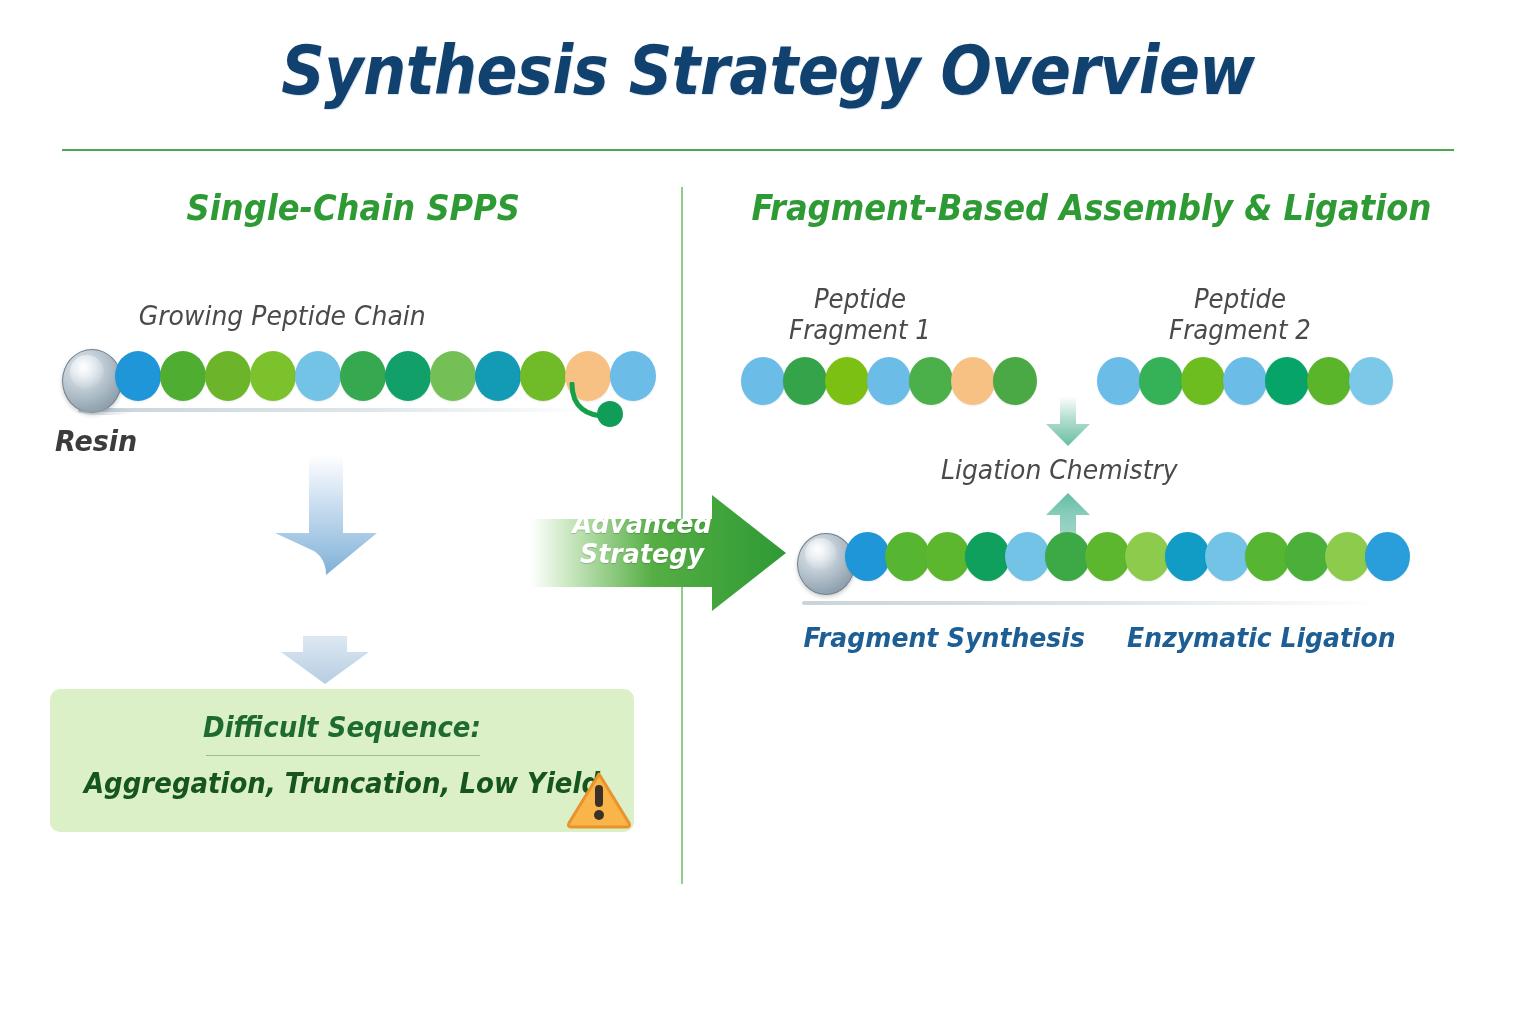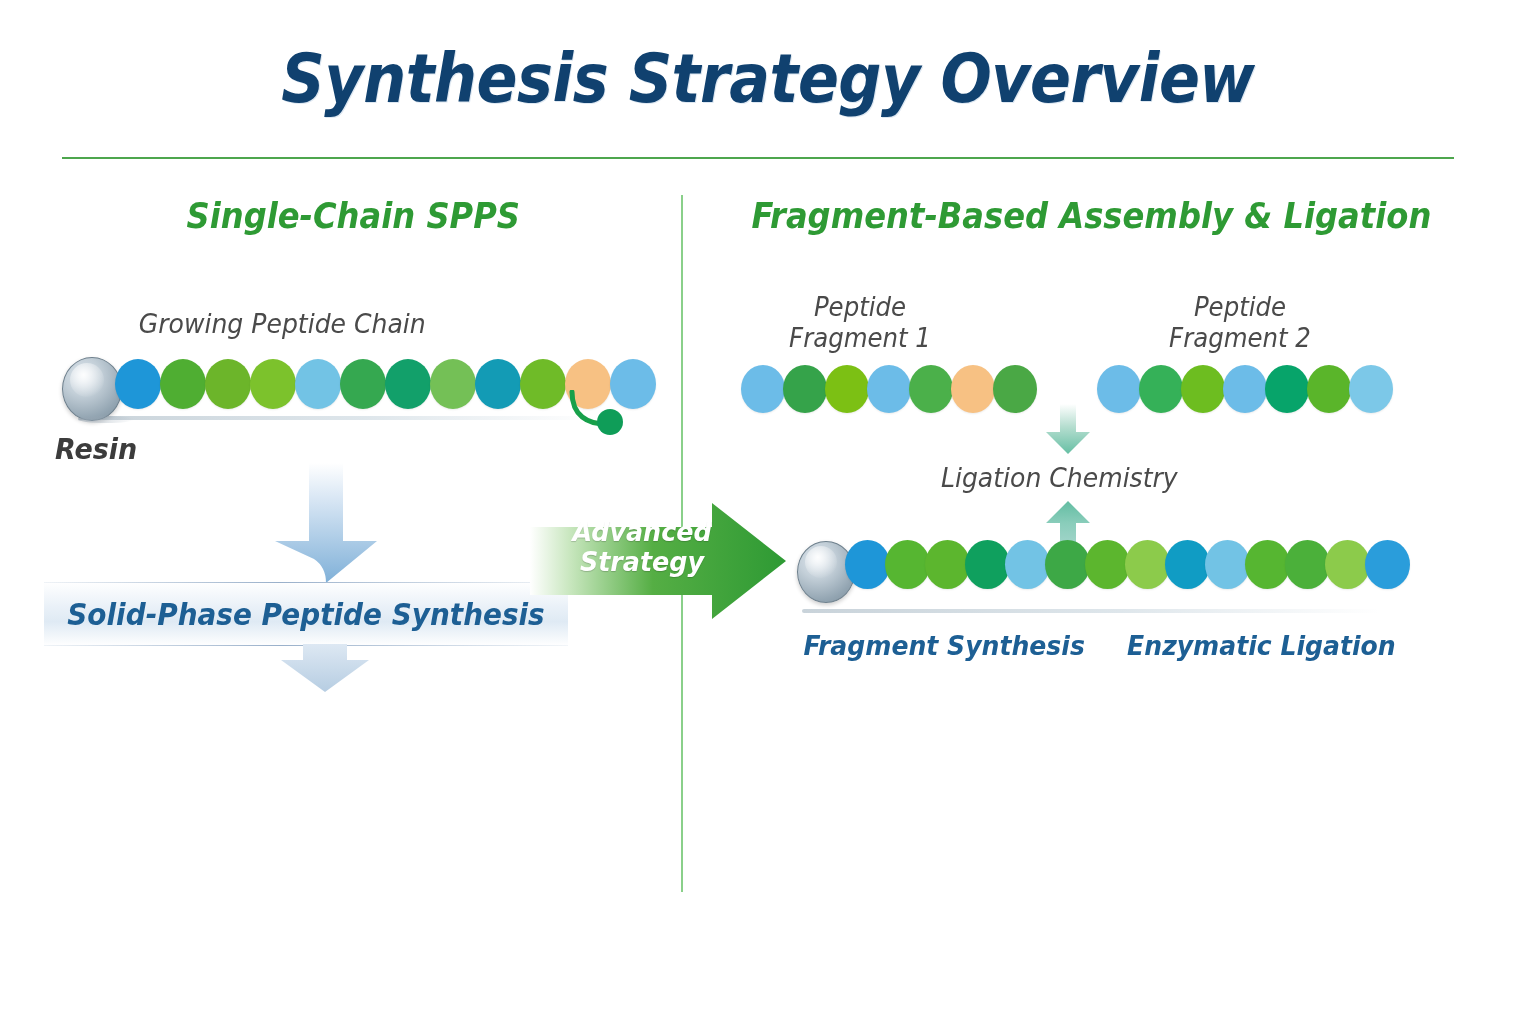"Synthesis Strategy Overview" #stage { top: 12px -> 4px }
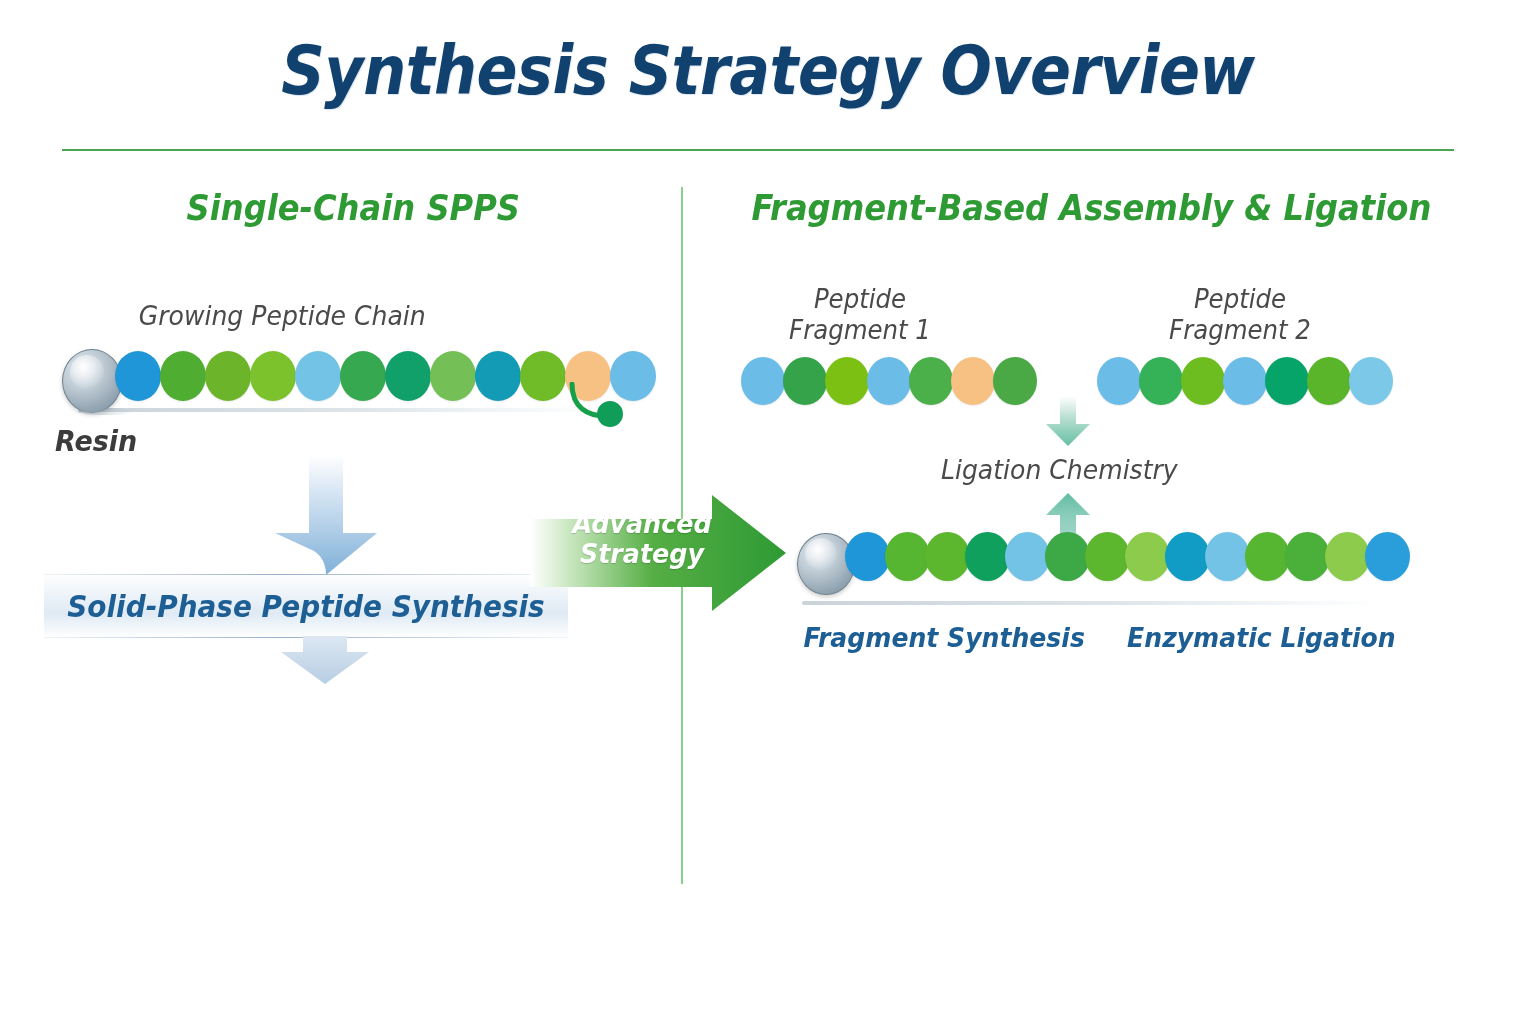"Solid-Phase Peptide Synthesis" div.spps-band { html: <div> <div></div> <div></div> <div>Solid-Phase Peptide Synthesis</div> </div> -> none }
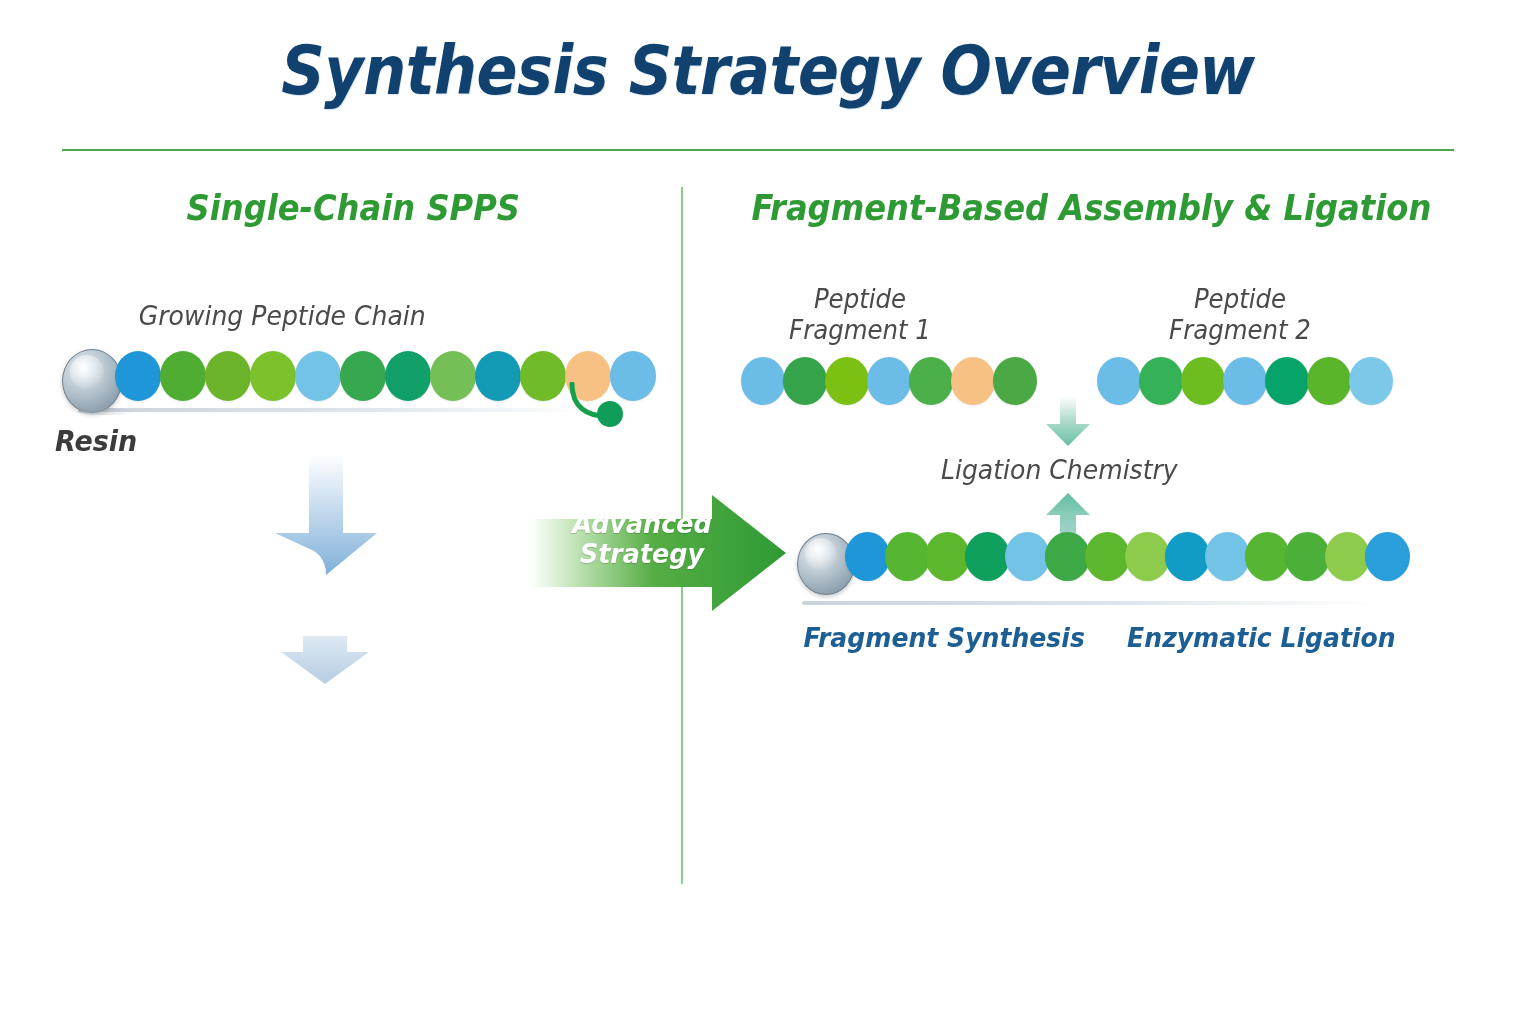"Difficult Sequence:" div.box { html: none -> <div> <div>Difficult Sequence:</div> <div></div> <div>Aggregation, Truncation, Low Yield</div> <svg> <path></path> <rect></rect> <circle></circle> </svg> </div> }
